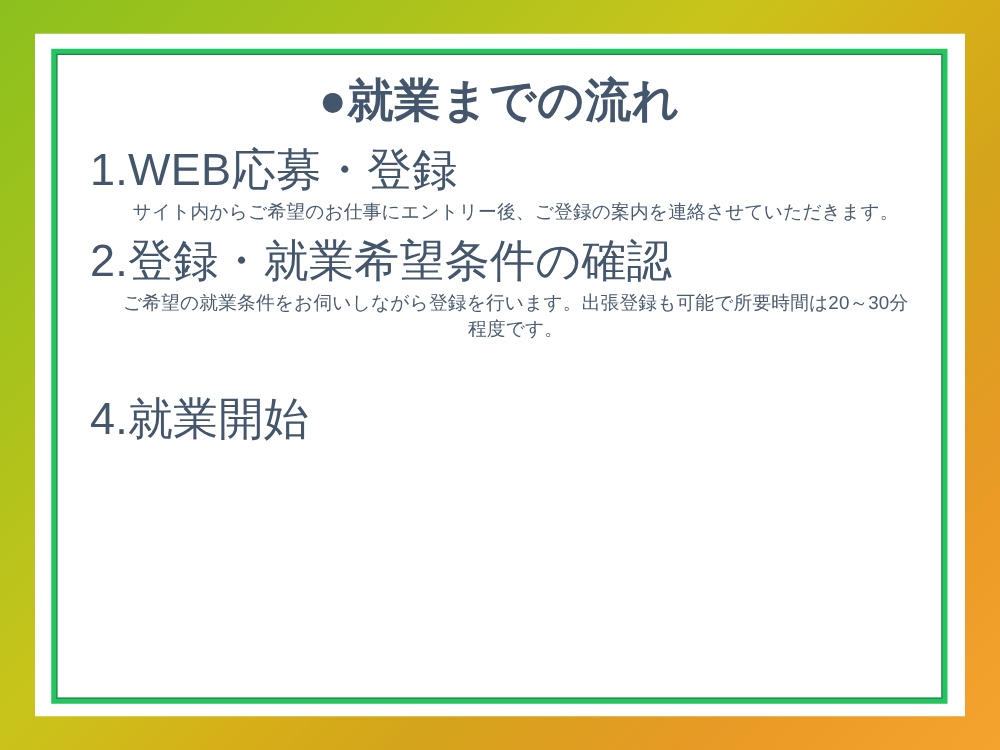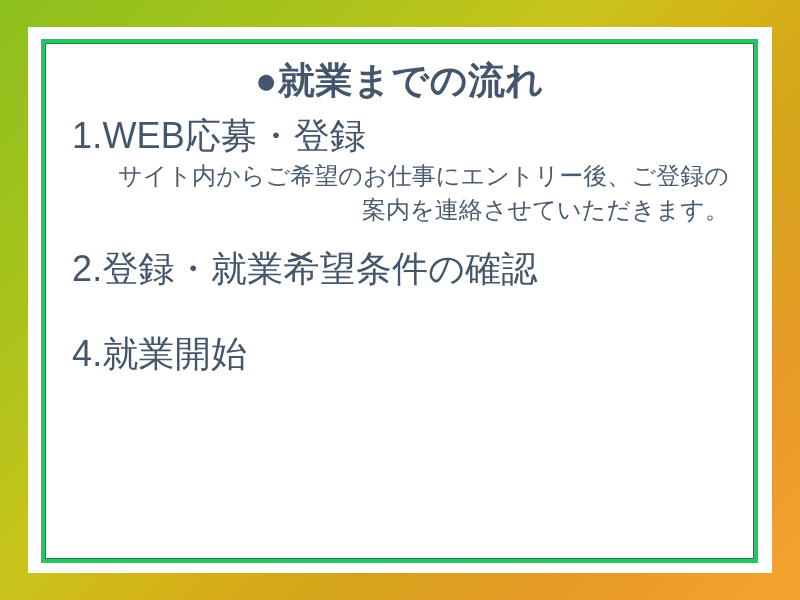"サイト内からご希望のお仕事にエントリー後、ご登録の案内を連絡させていただきます。" .step-body { font-size: 24px -> 15px; text-align: right -> center }
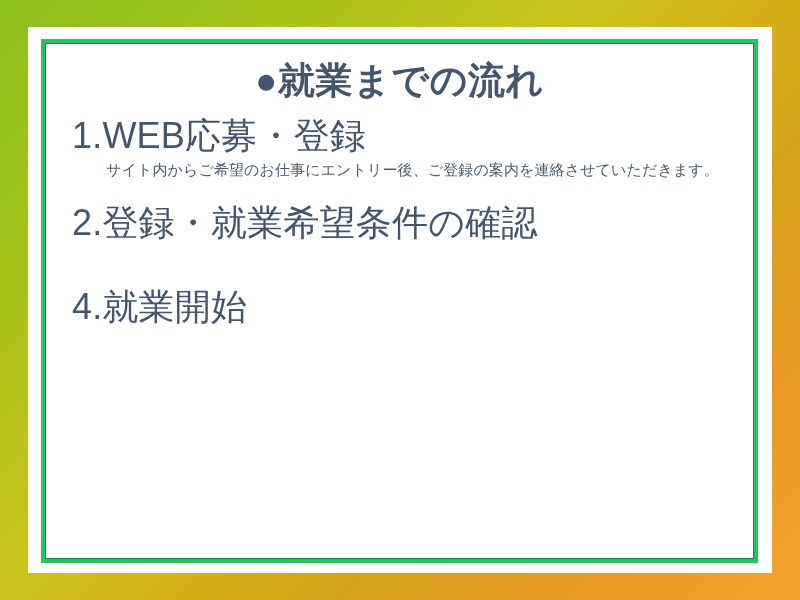"2.登録・就業希望条件の確認" #step-2 { margin-top: 14px -> none }
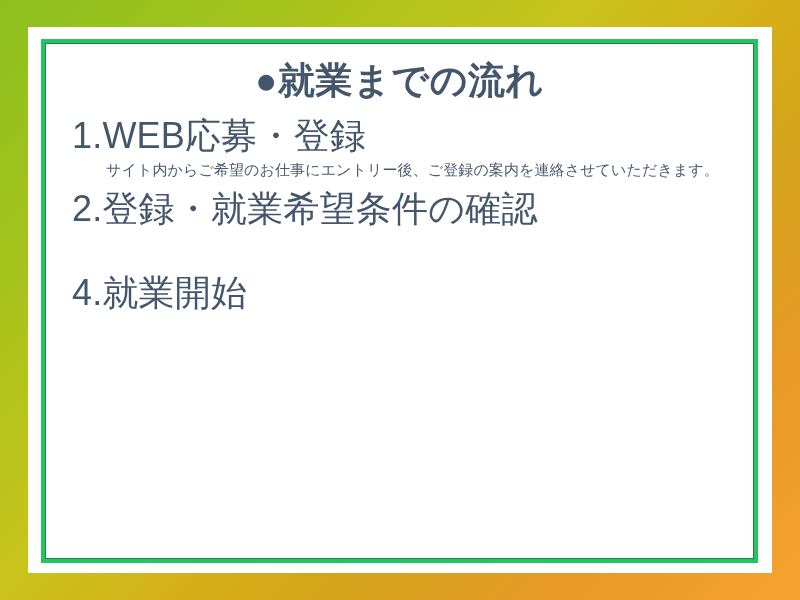"ご希望の就業条件をお伺いしながら登録を行います。出張登録も可能で所要時間は20～" p.step-body { html: none -> <p>ご希望の就業条件をお伺いしながら登録を行います。出張登録も可能で所要時間は20～30分程度です。</p> }
